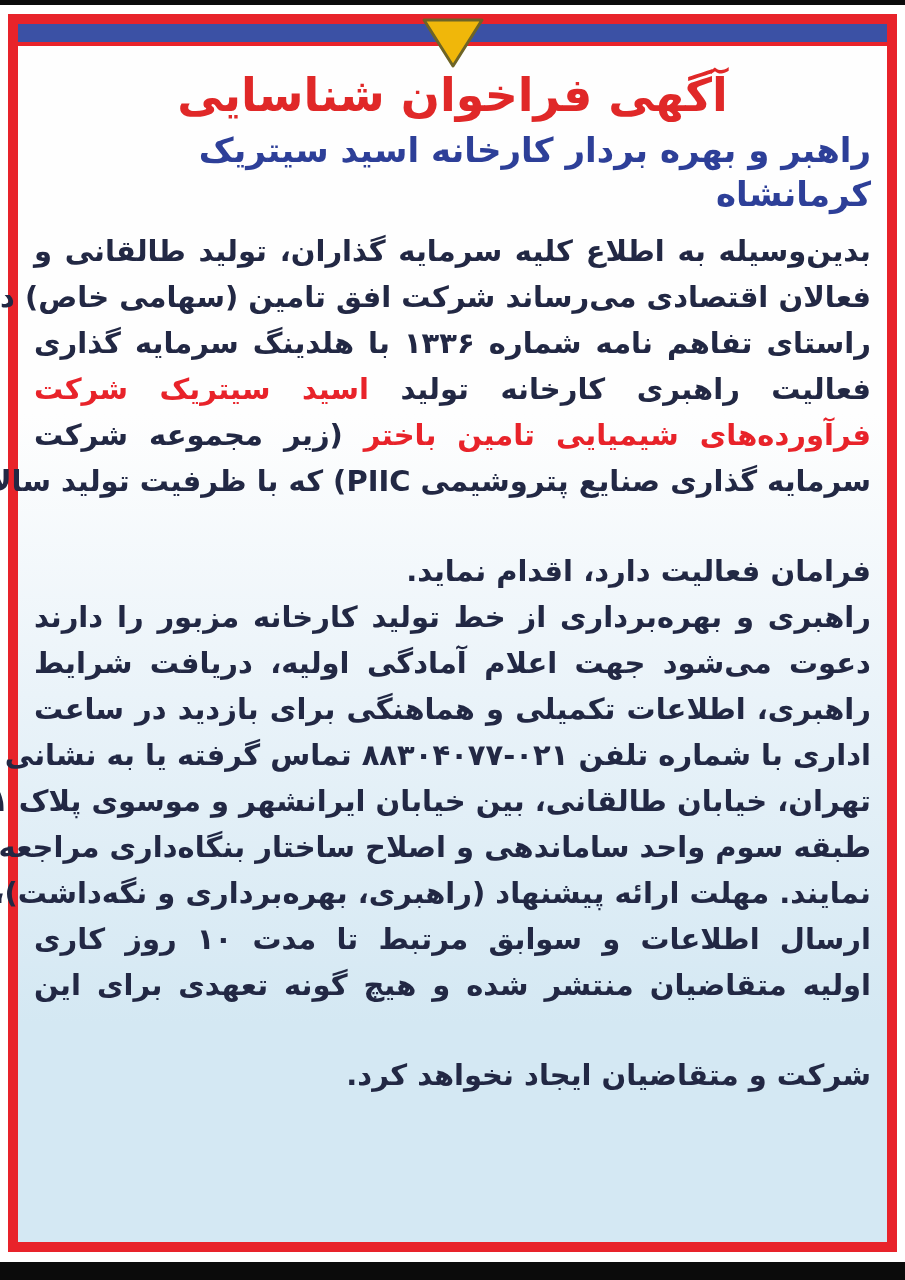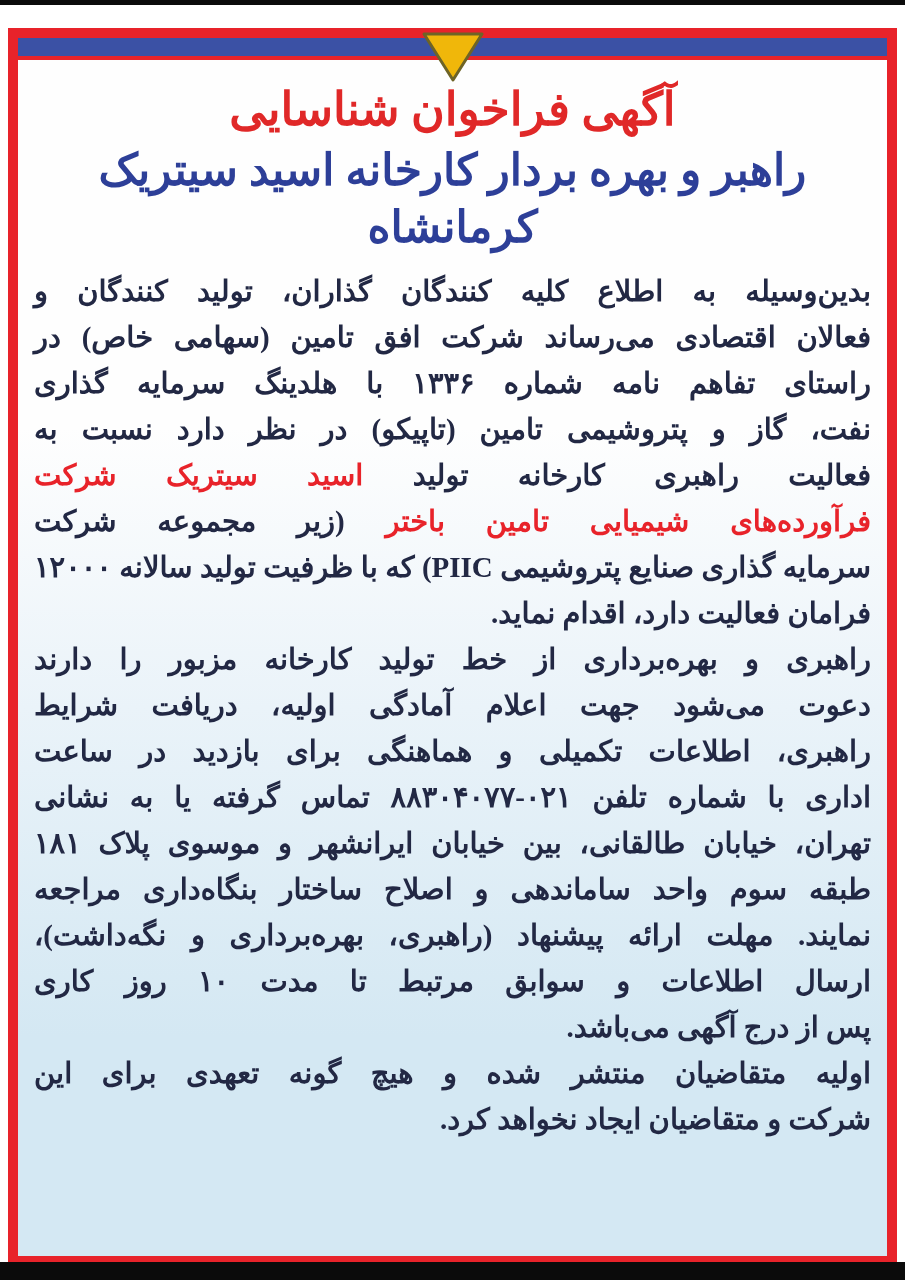"آگهی فراخوان شناسایی" .ad-frame { font-family: Liberation Serif, serif -> none; top: 28px -> 14px }
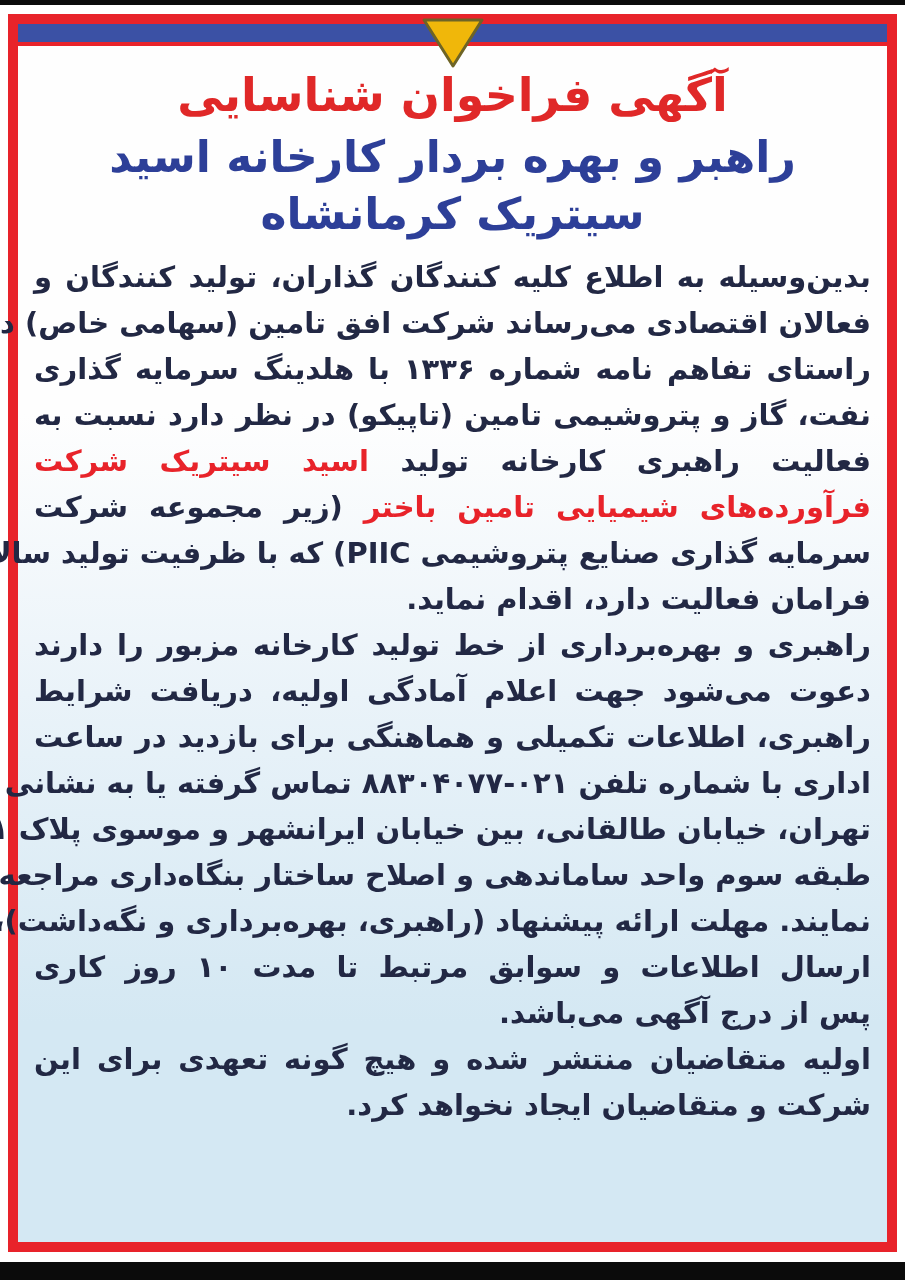"راهبر و بهره بردار کارخانه" .title2 { font-size: 44px -> 34px; text-align: center -> none }
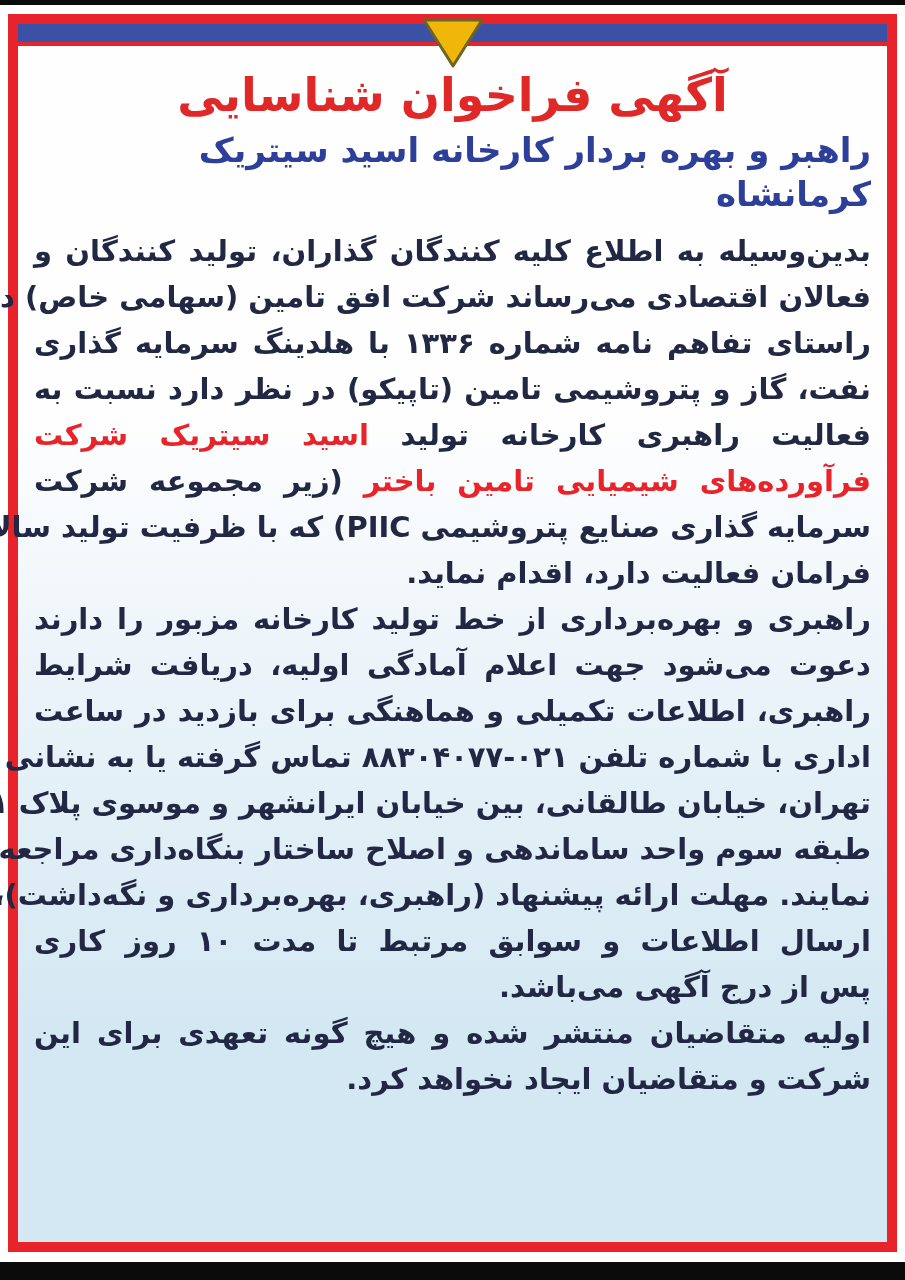"بدین‌وسیله به اطلاع کلیه کنندگان" span.seg { text: کنندگان گذاران، تولید کنندگان -> سرمایه گذاران، تولید طالقانی }
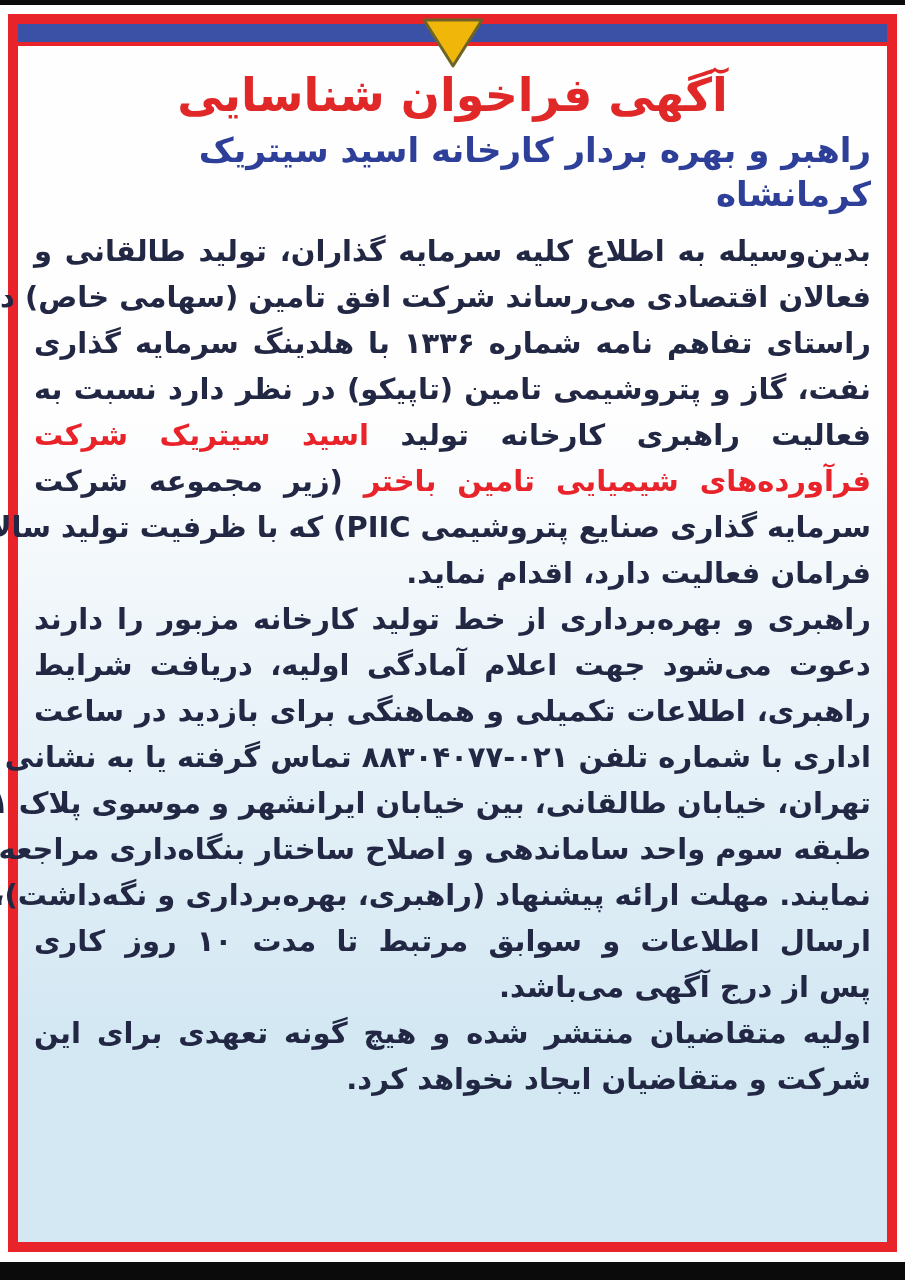"نفت، گاز و پتروشیمی تامین" div.body-line { html: <div><span>نفت، گاز و پتروشیمی تامین (تاپیکو) در نظر دارد نسبت به</span></div> -> none }
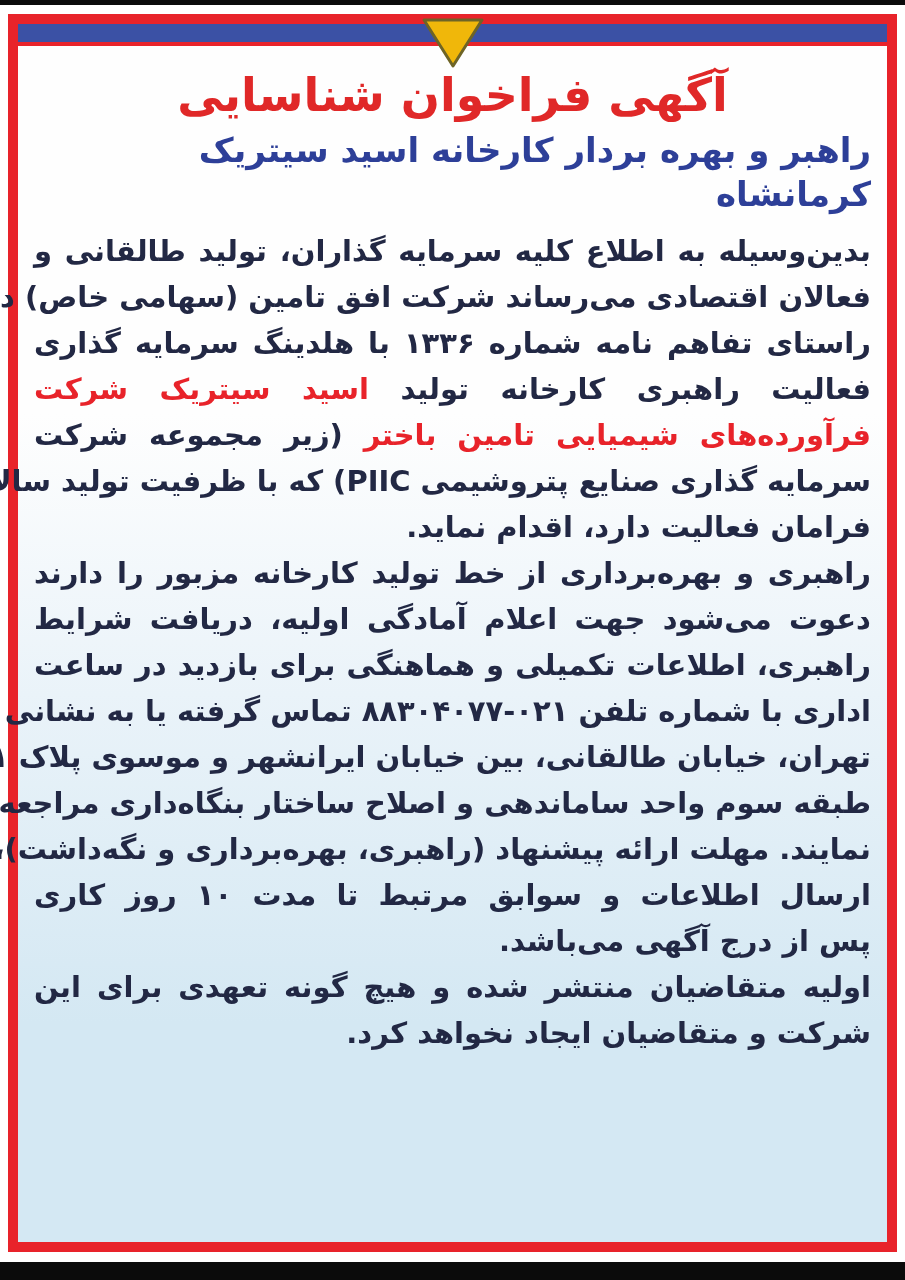"فرامان فعالیت دارد، اقدام نماید." .body-line.para-end { margin-top: none -> 44px }
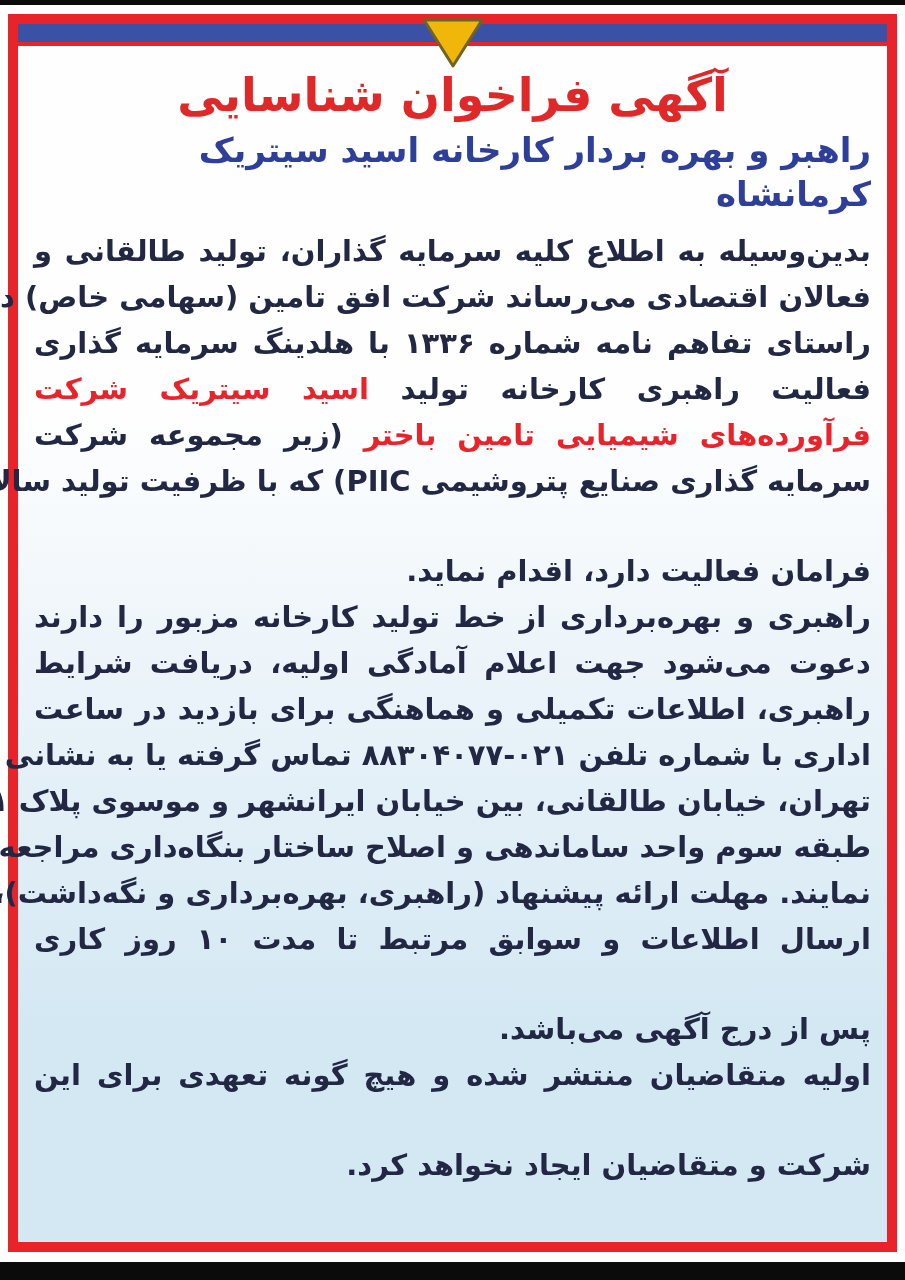"پس از درج آگهی می‌باشد." div.body-line { html: <div><span>پس از درج آگهی می‌باشد.</span></div> -> none }
